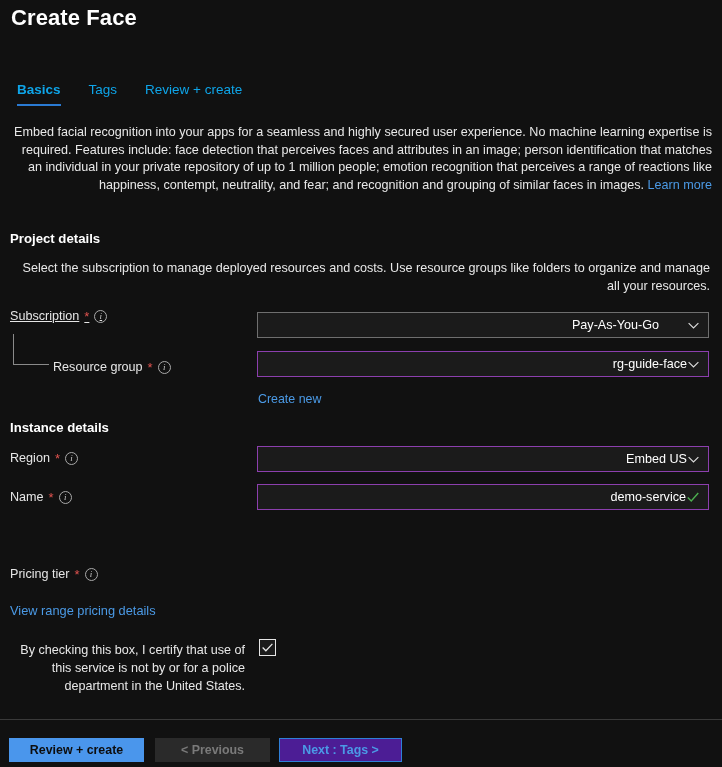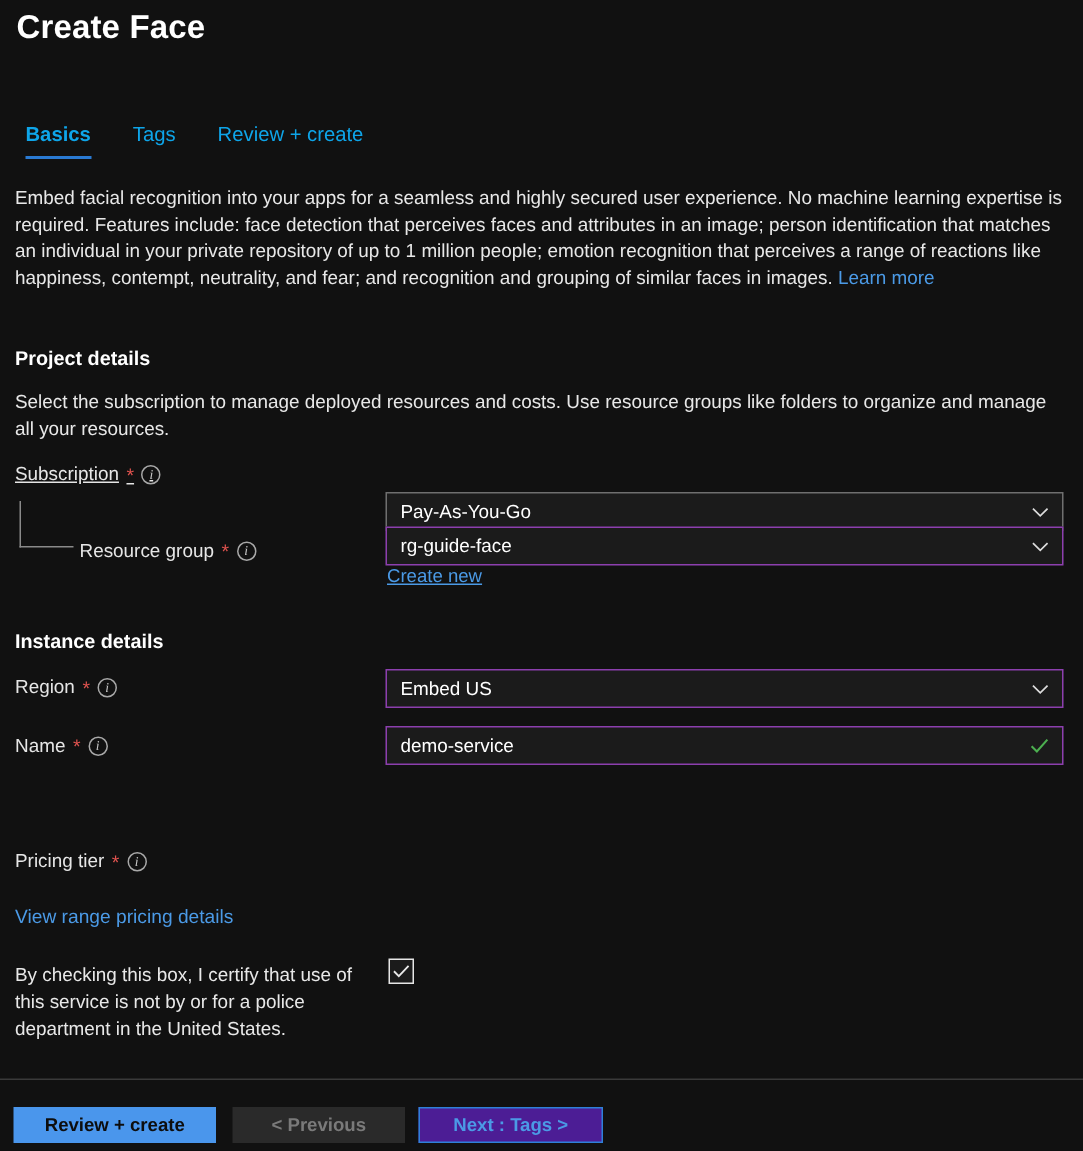"Create Face" .page { text-align: none -> right }
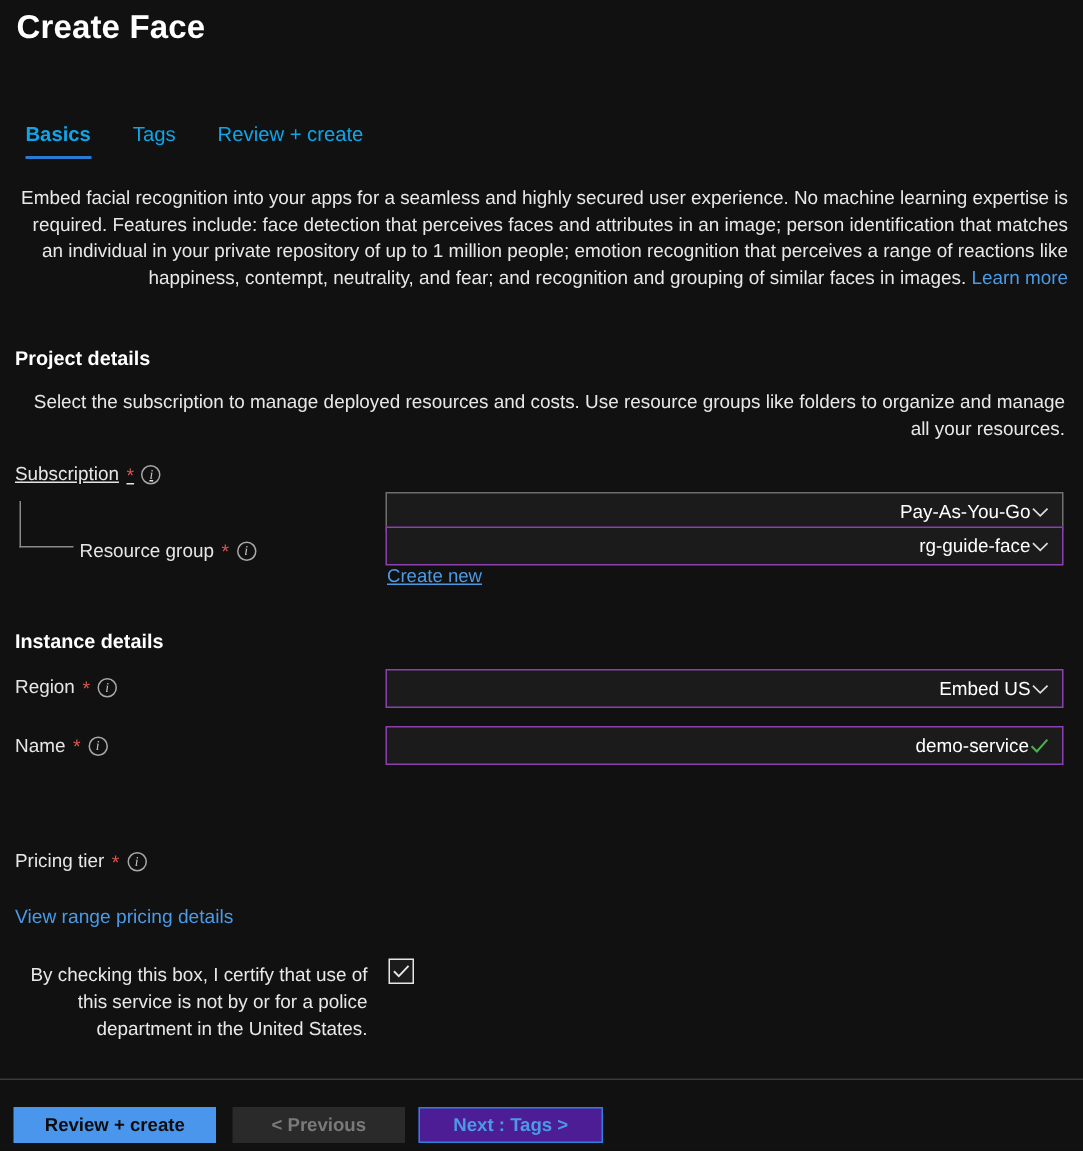"Pay-As-You-Go" div.control { gap: none -> 28px; top: 328px -> 312px }
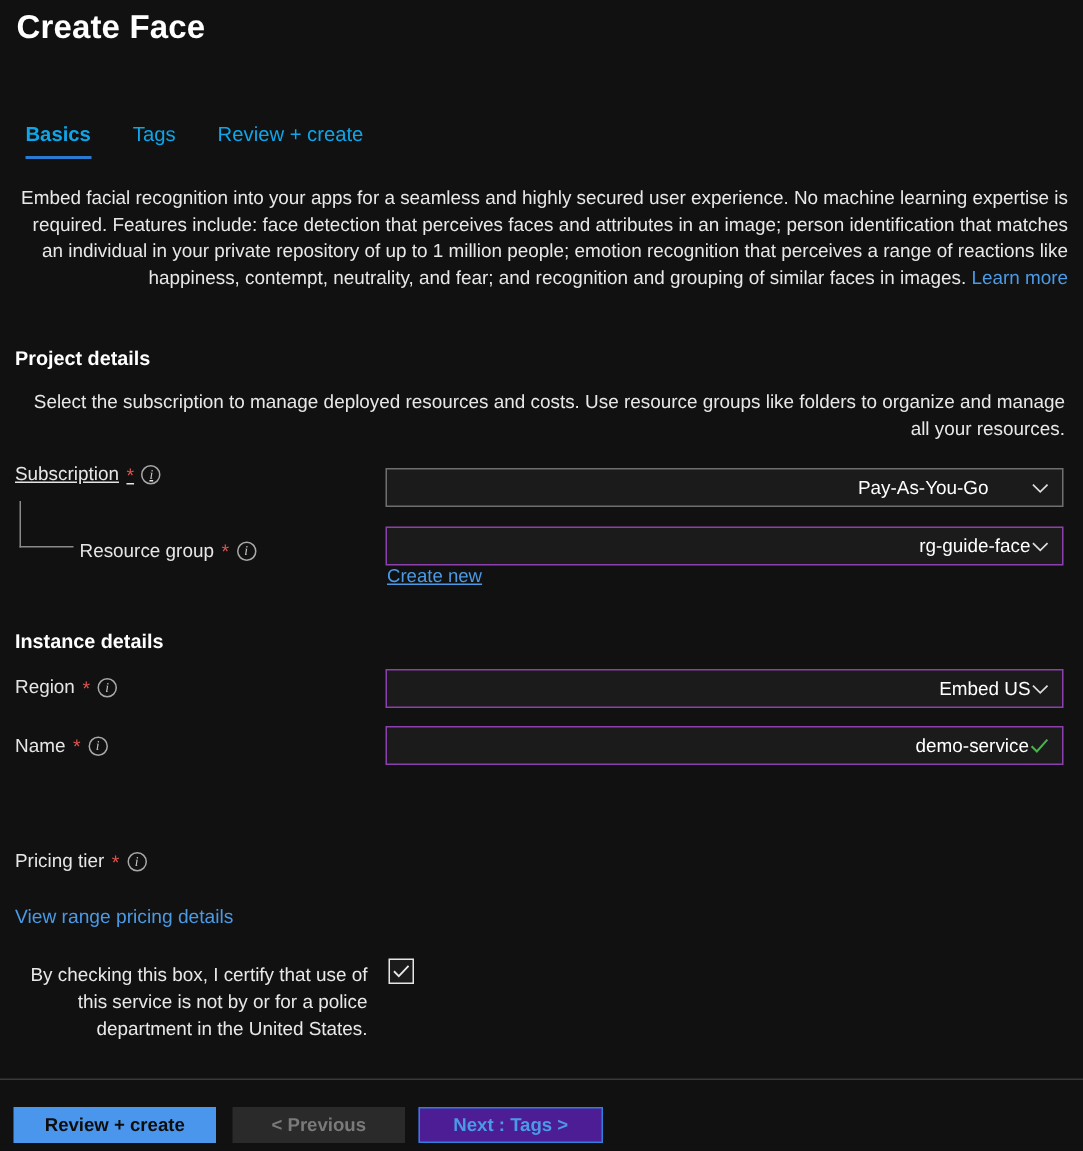"Create new" #create-new { text-decoration: underline -> none; top: 377px -> 392px }
